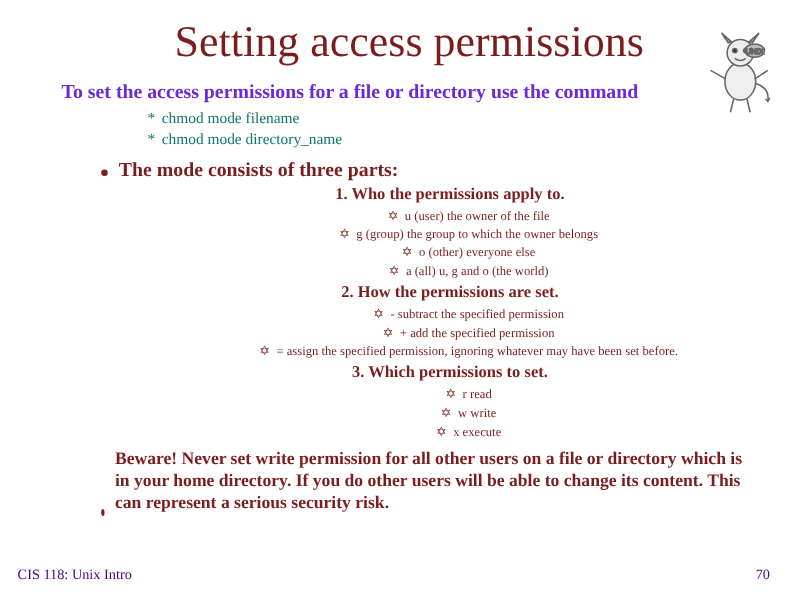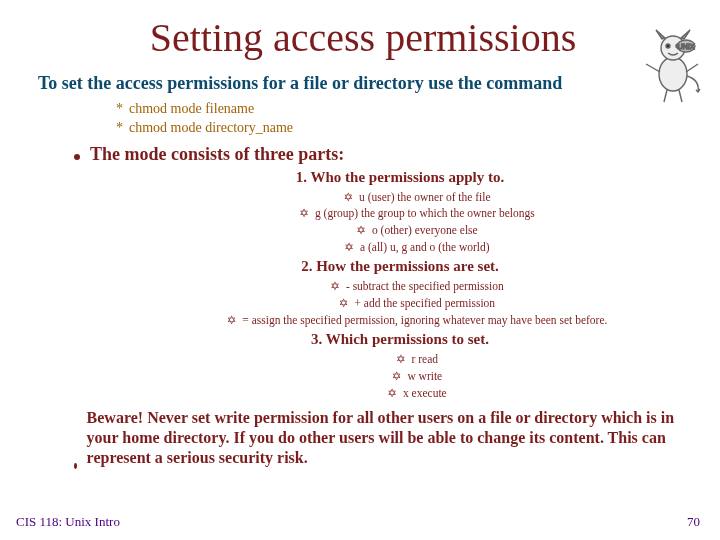"Setting access permissions" .slide { padding: 14px 32px 10px 38px -> 14px 32px 10px 56px }
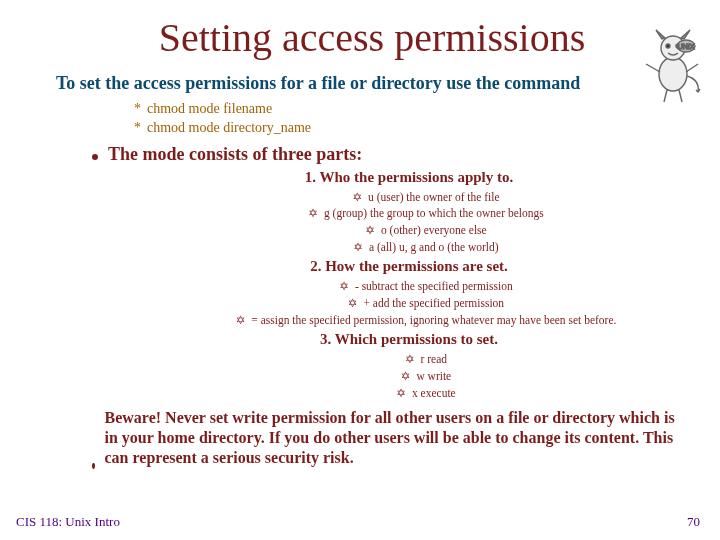"To set the access permissions" .subtitle { color: #0c4a6e -> #6d28d9 }
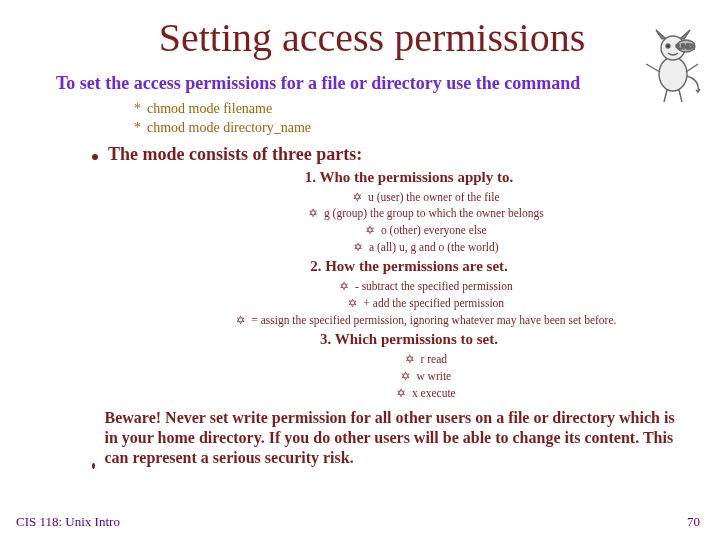"* chmod mode filename" .cmd-line { color: #a16207 -> #0f766e }
